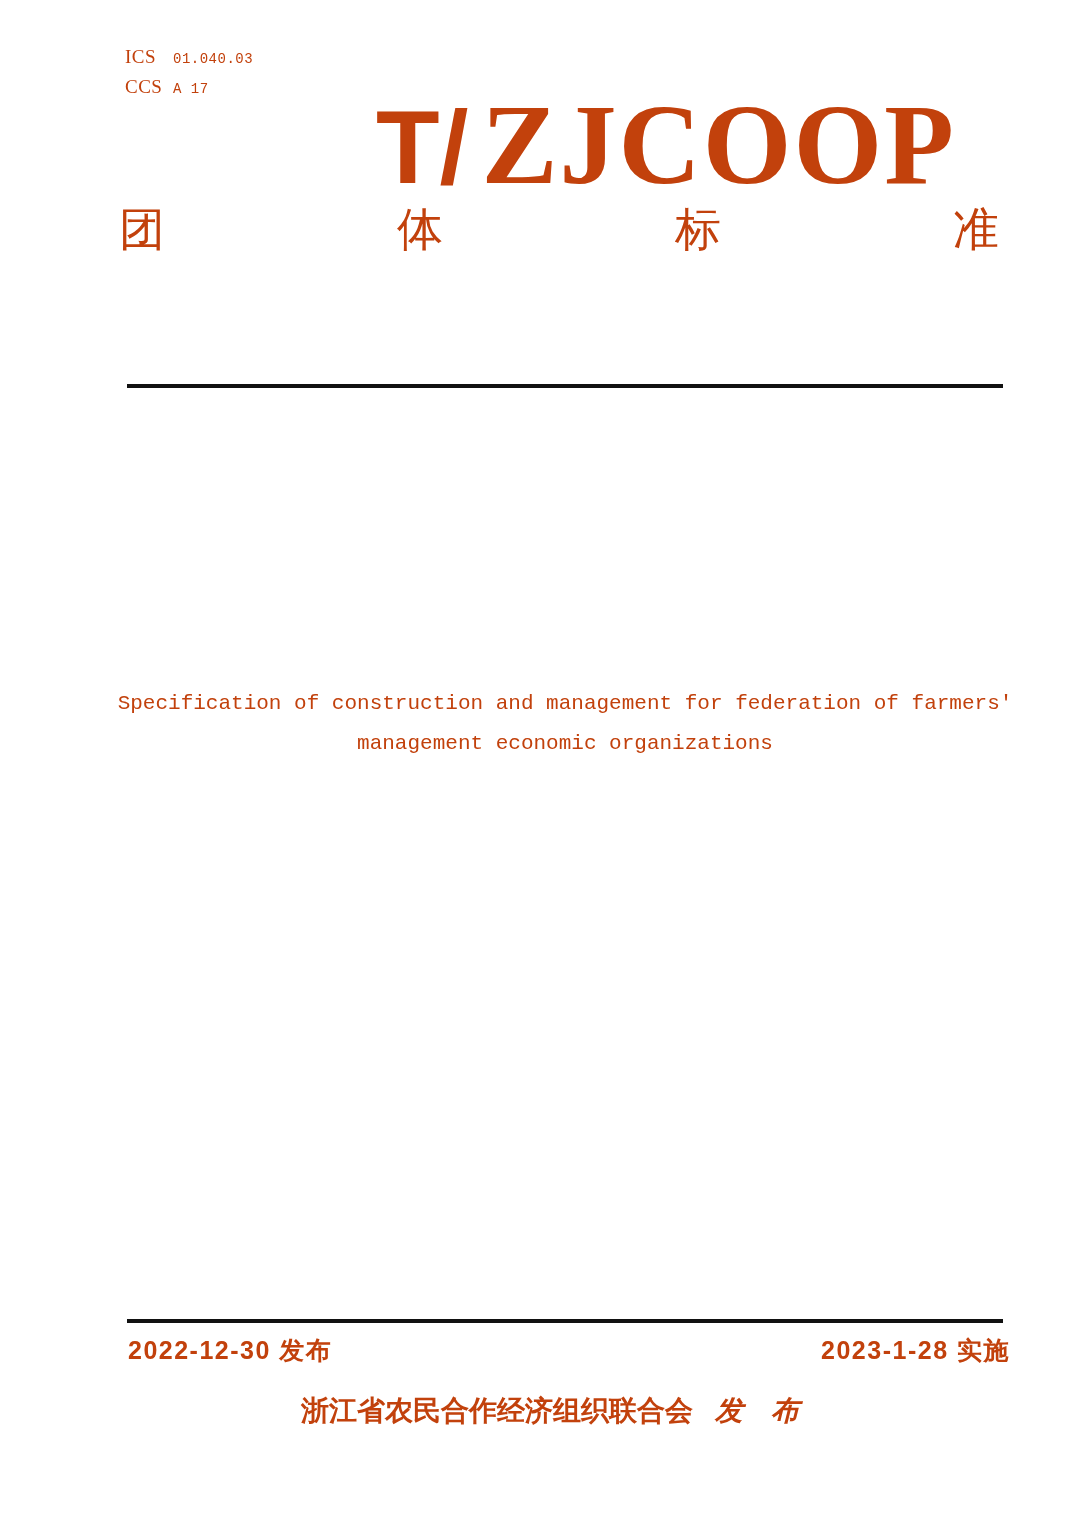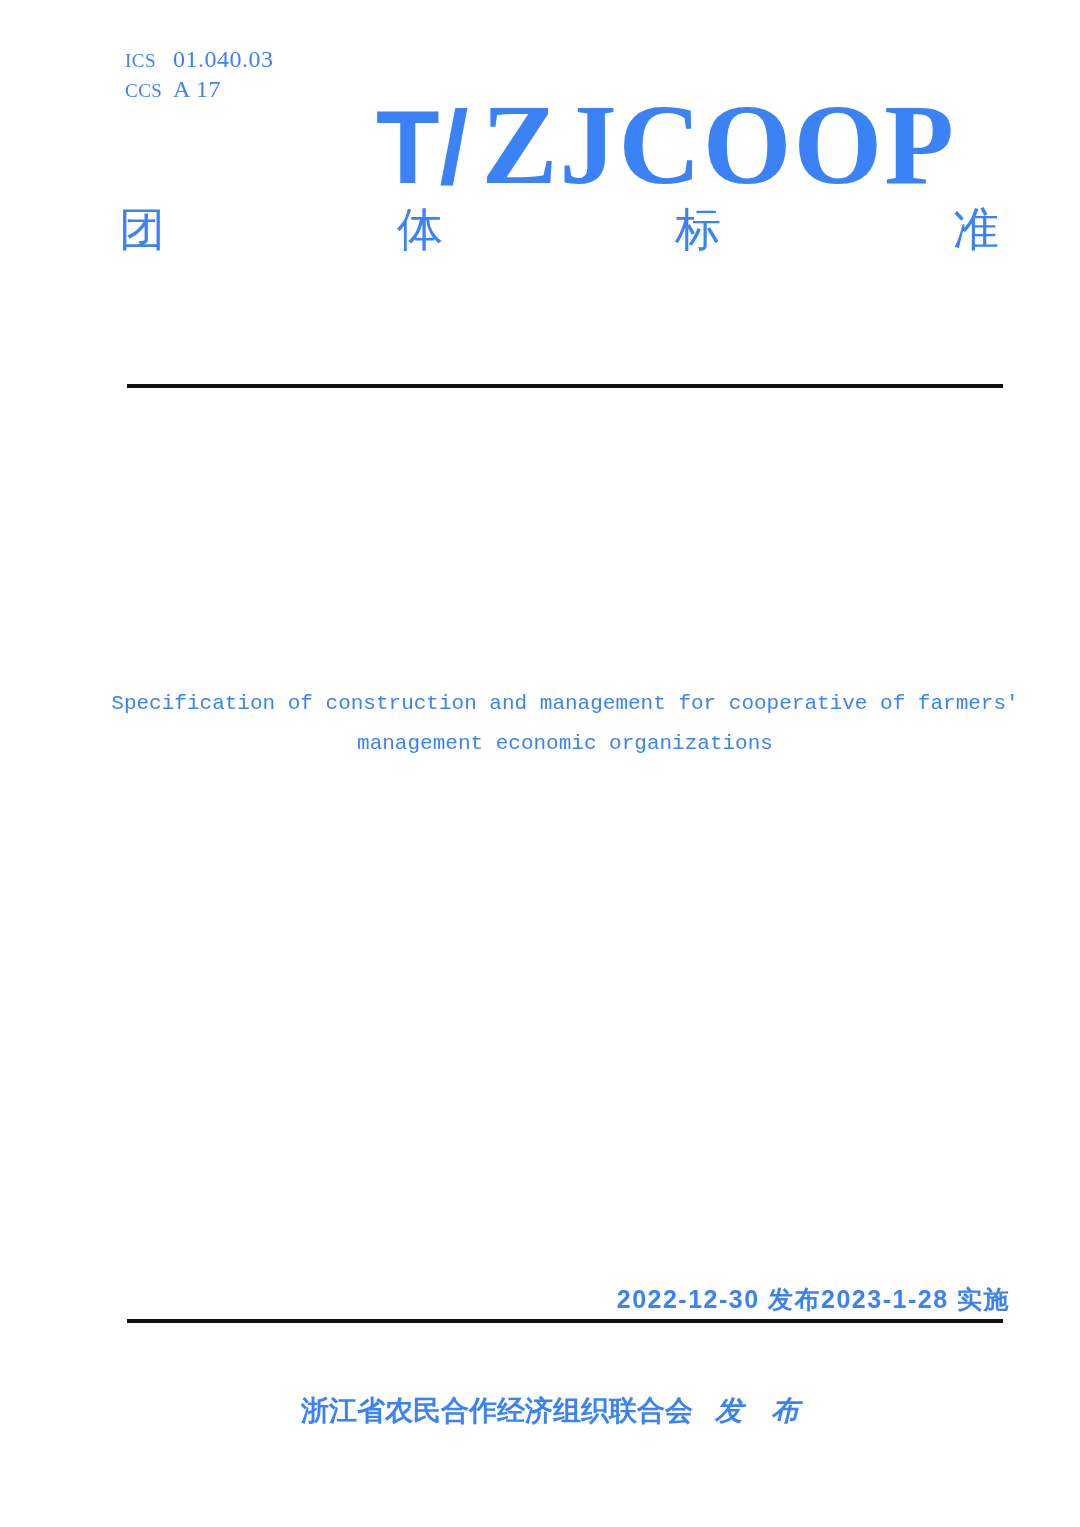"ICS" .page { color: #3b82f6 -> #c2410c }
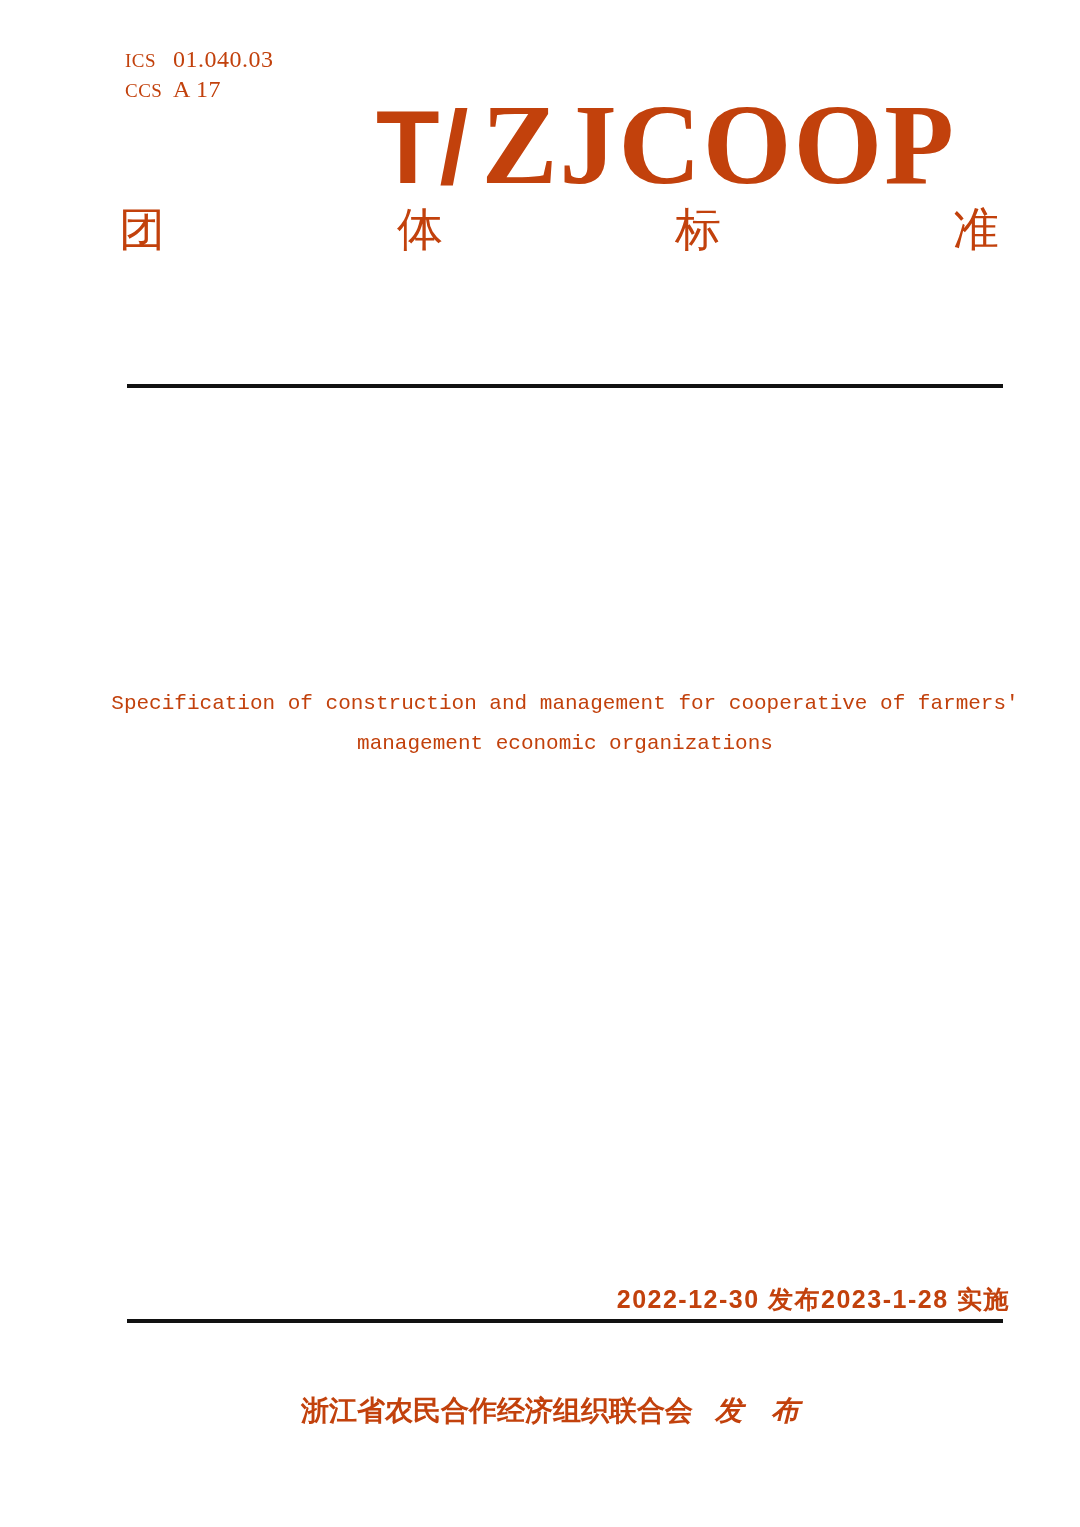"01.040.03" .meta-value { font-family: Liberation Serif, serif -> Liberation Mono, monospace; font-size: 24px -> 14px }
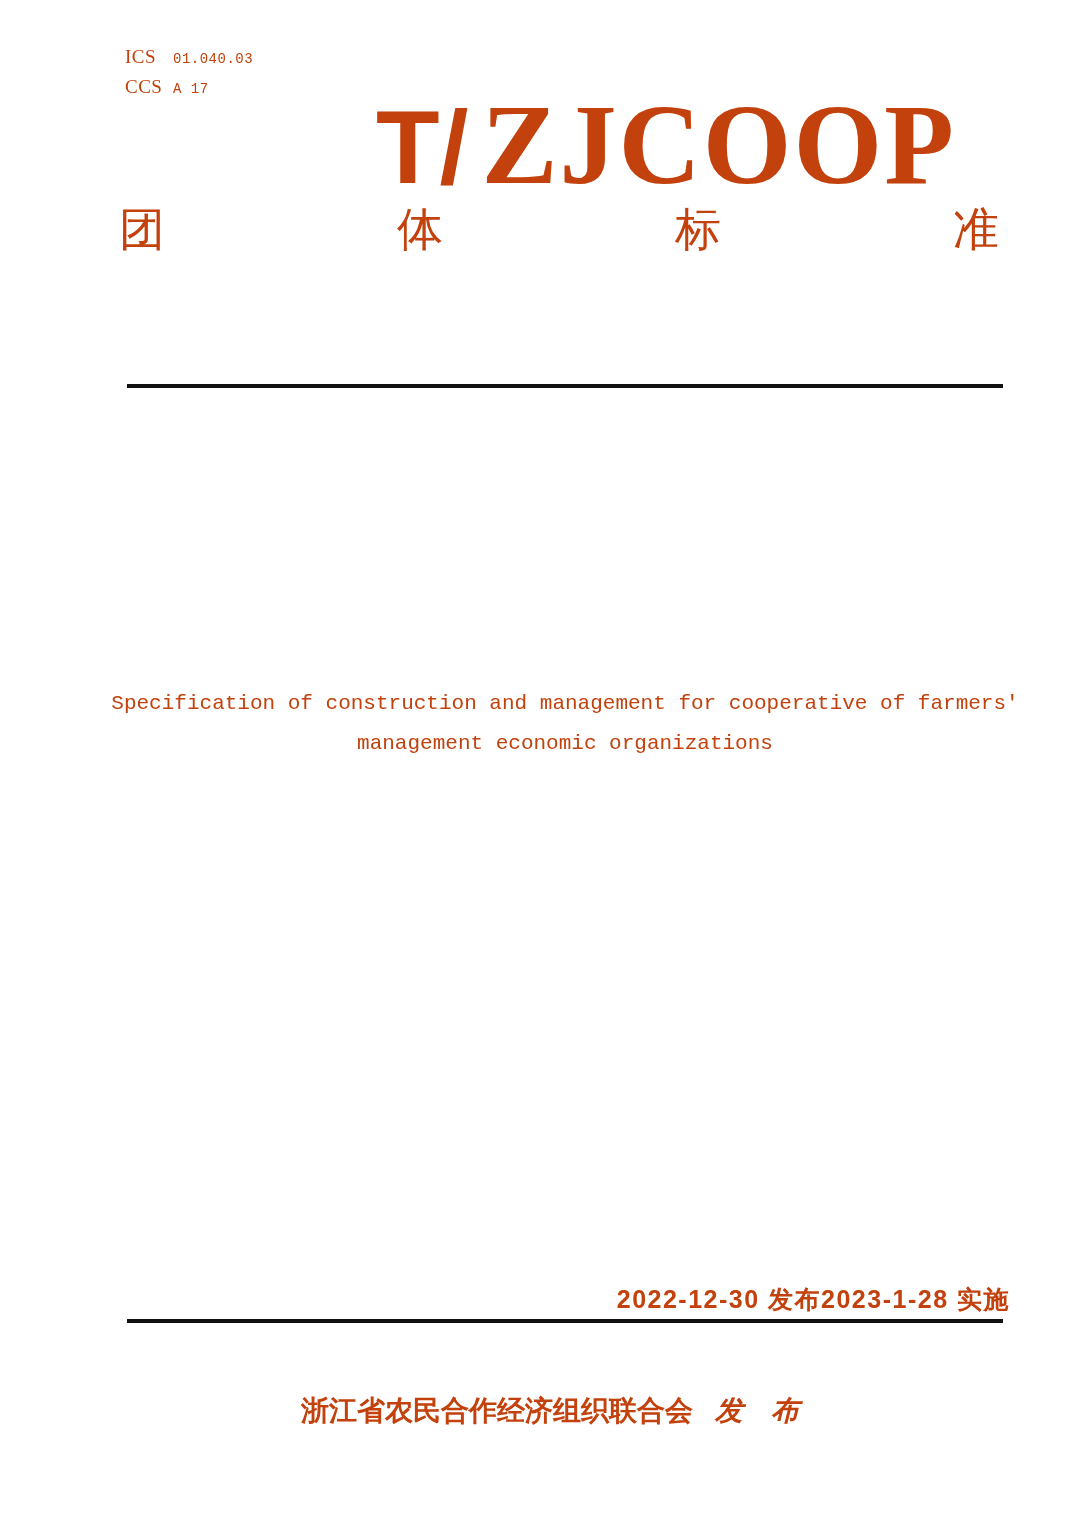"Specification of construction and" div { text: cooperative -> federation }
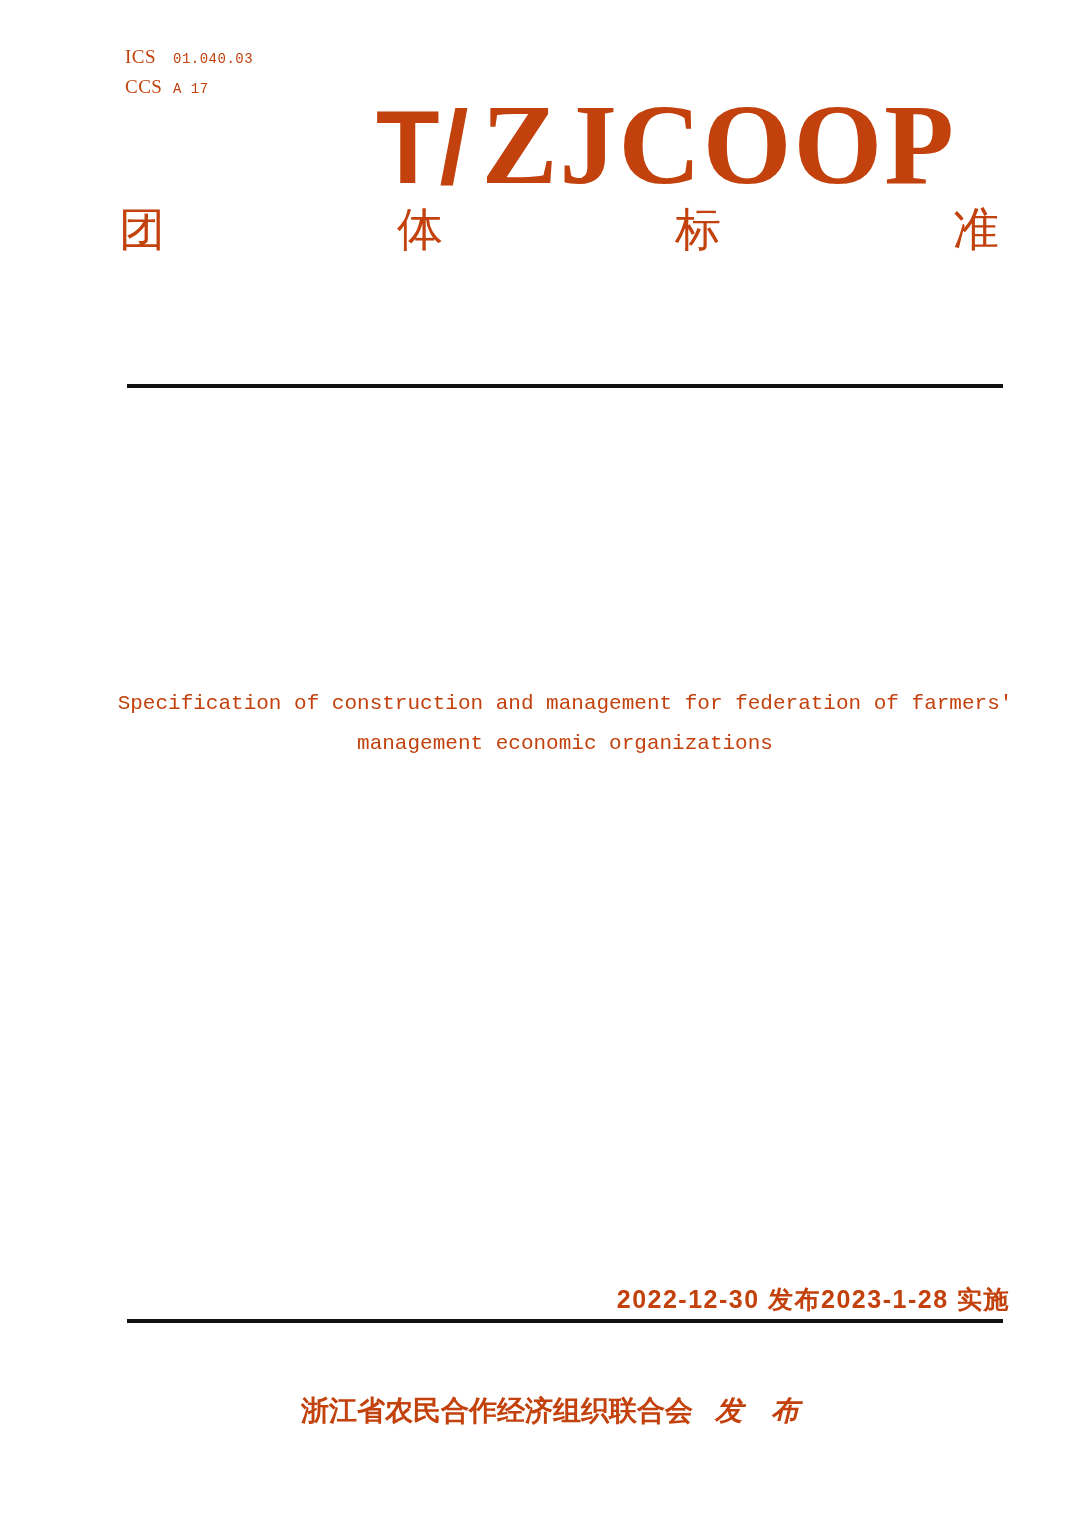"2022-12-30 发布" .date-row { justify-content: flex-end -> space-between; top: 1283px -> 1334px }
